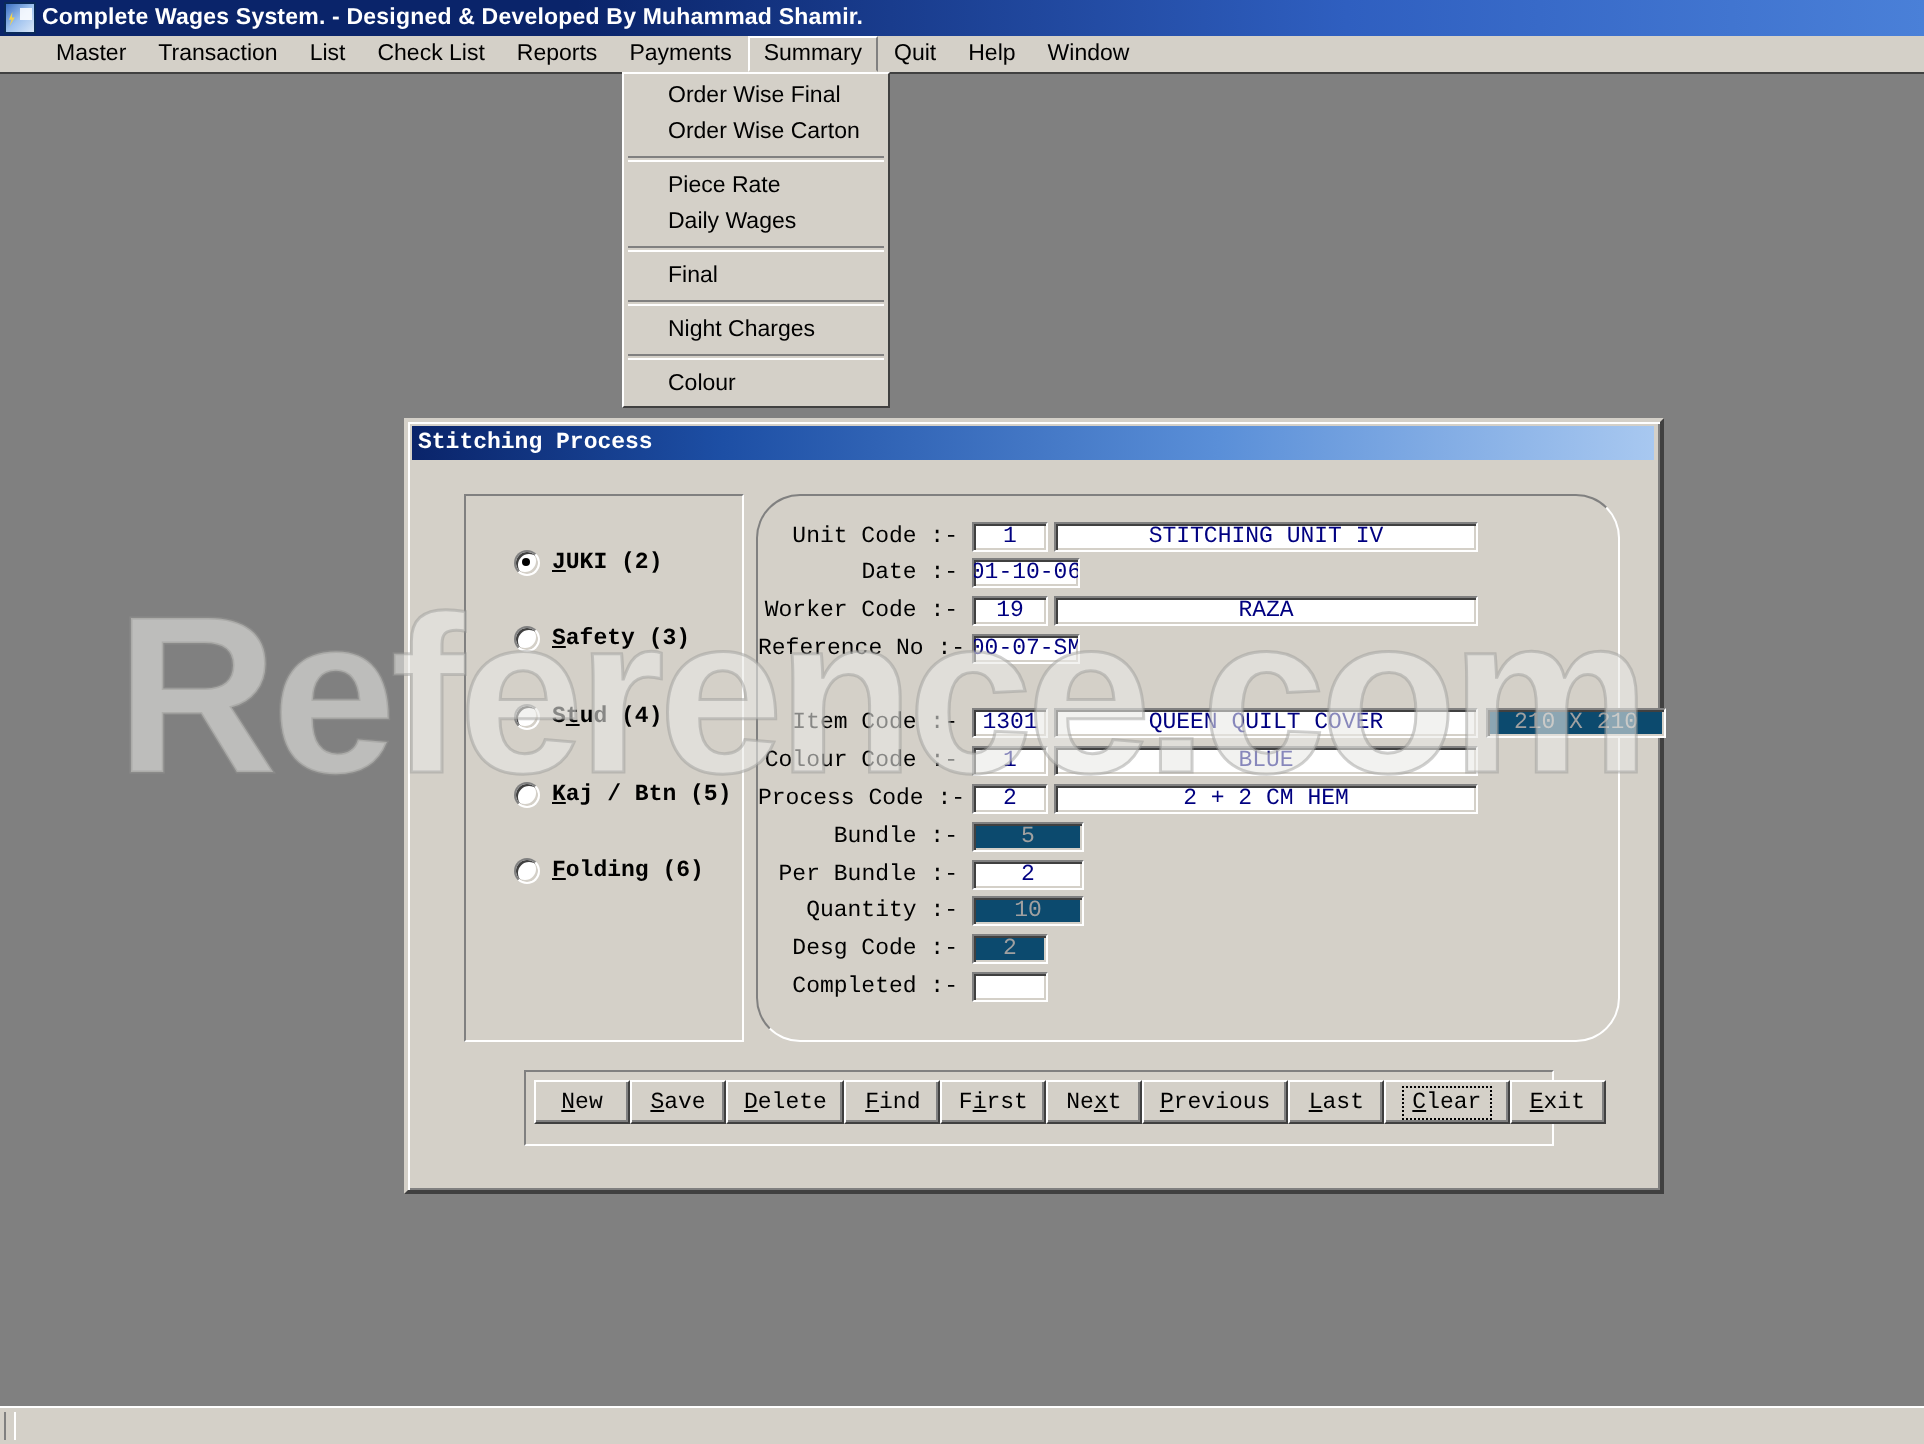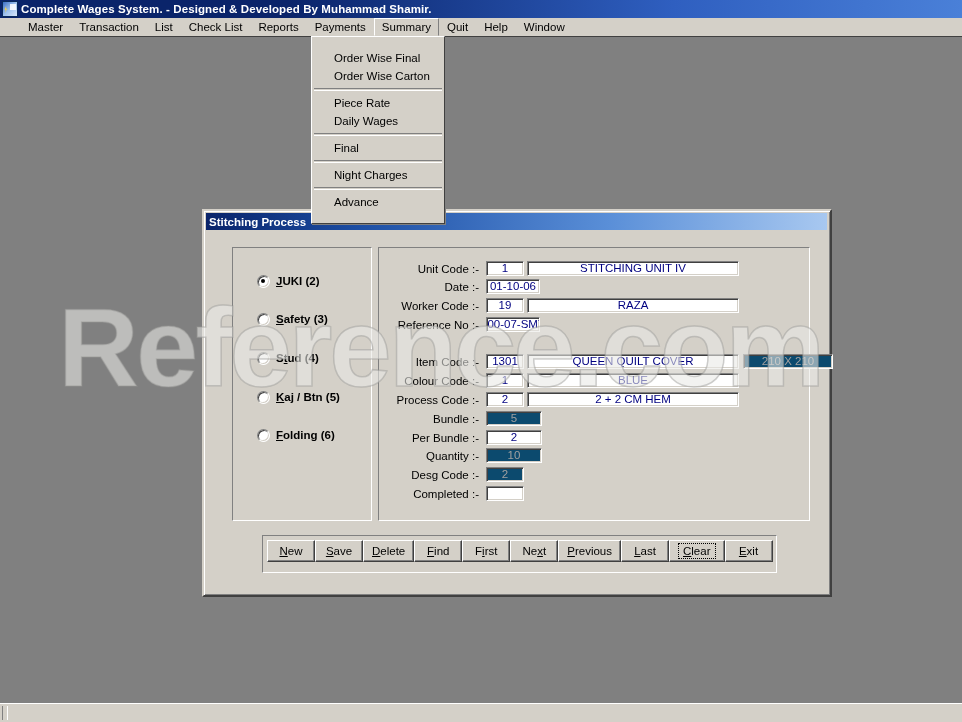"Order Wise Final" .dropdown { padding: 12px 0 -> 2px 0 }
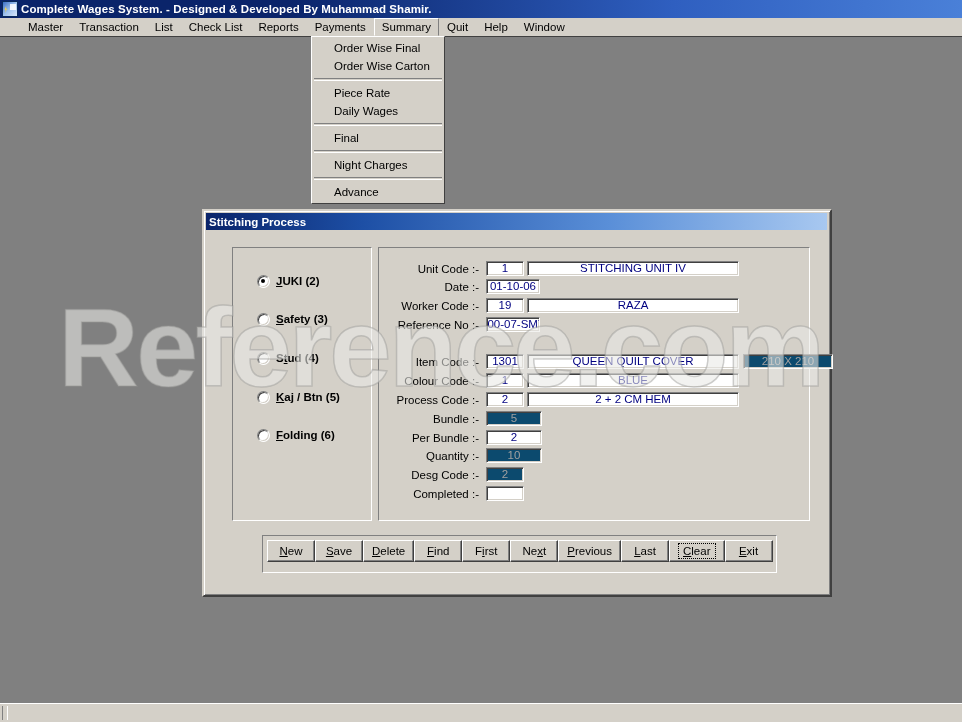"Advance" div.dd-item { text: Advance -> Colour }
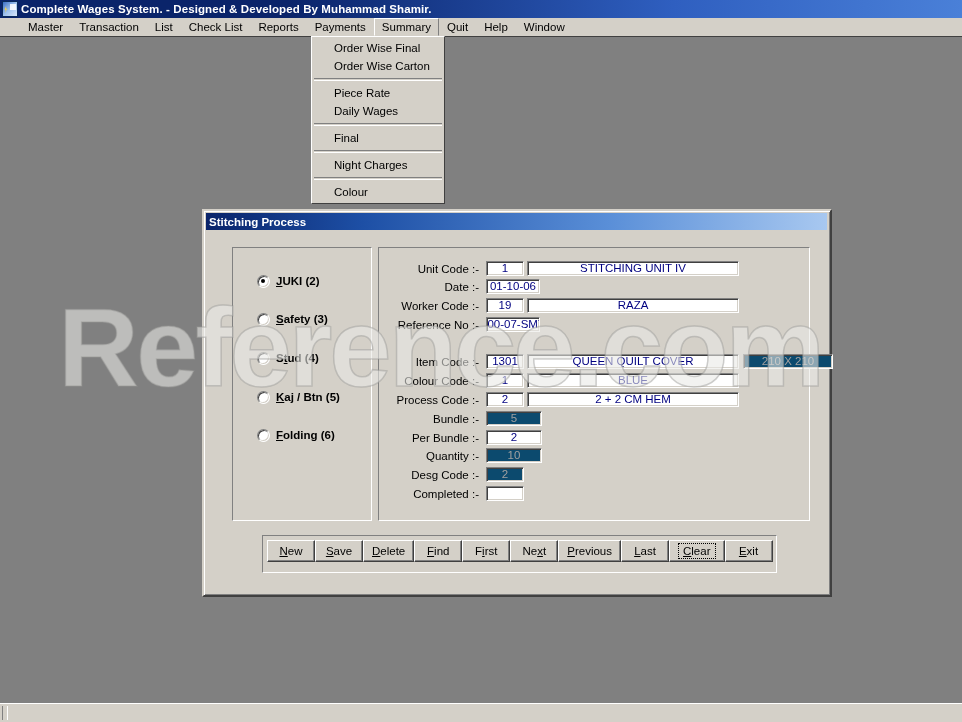"Stitching Process" .child { font-family: none -> Liberation Mono, monospace }
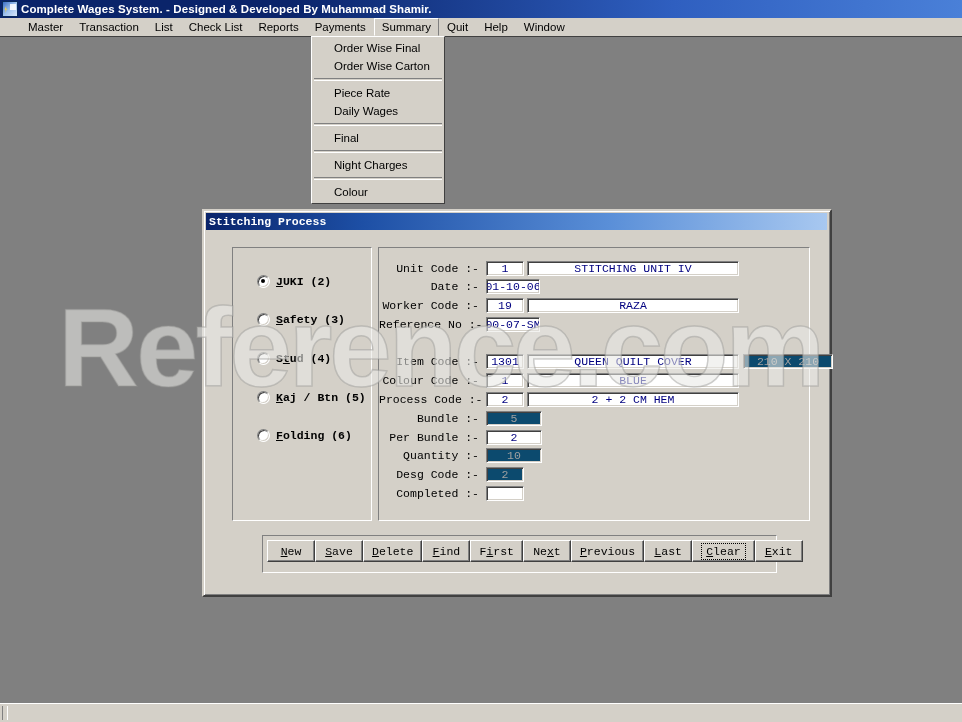"Unit Code :-" .panel-right { border-radius: none -> 22px }
